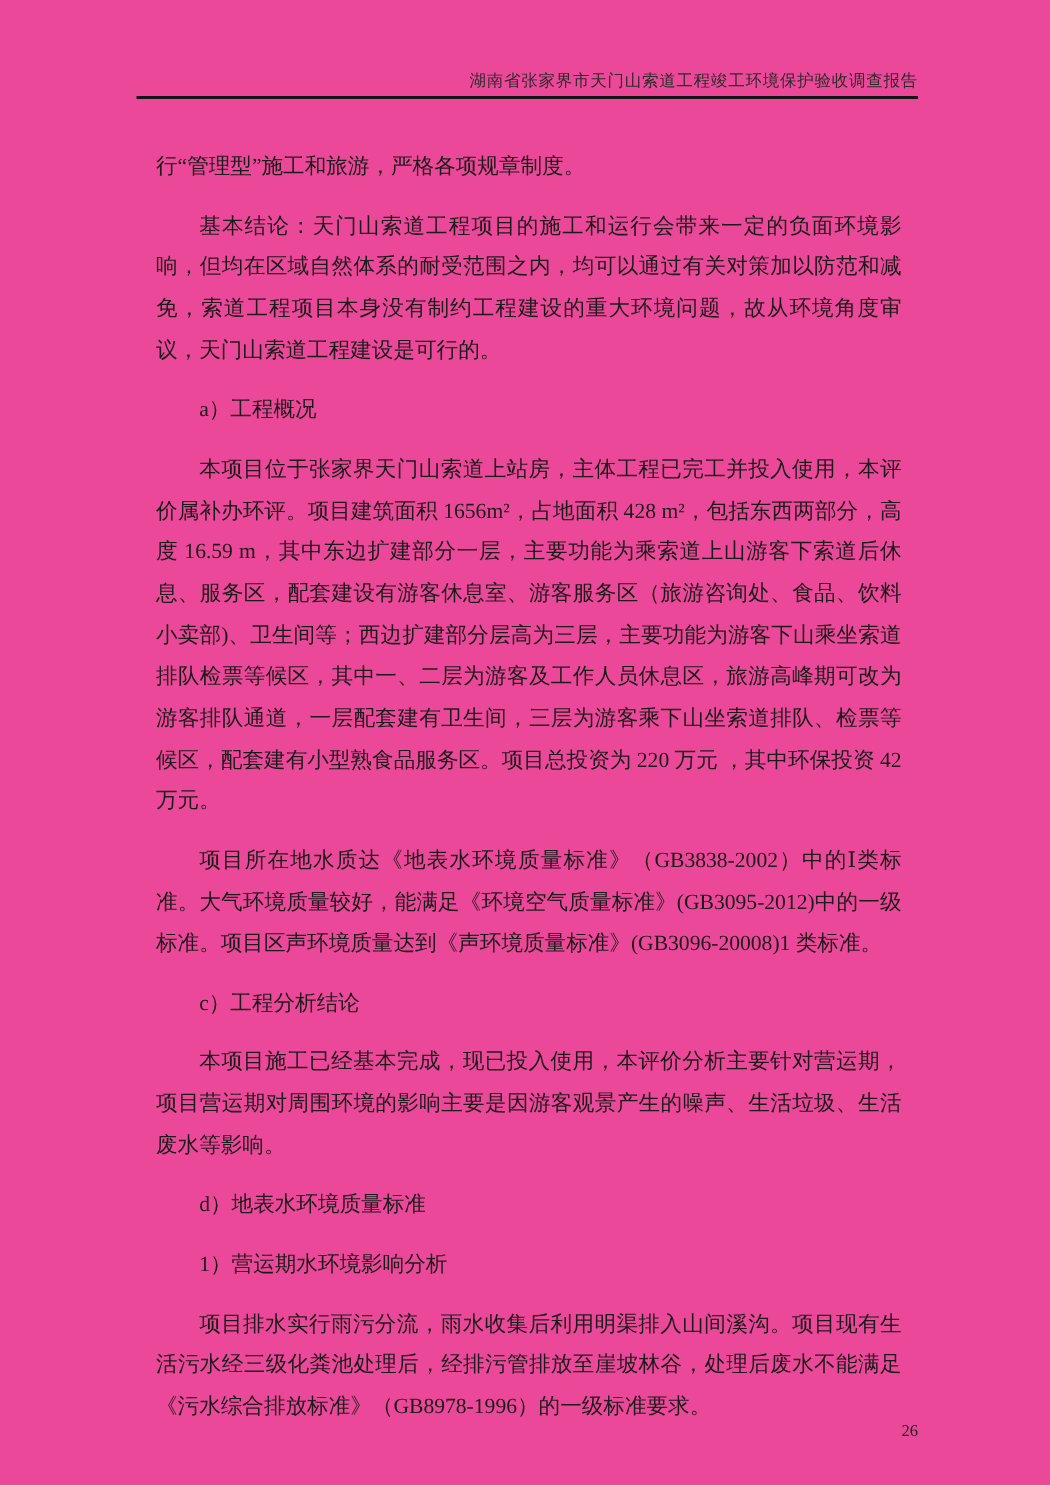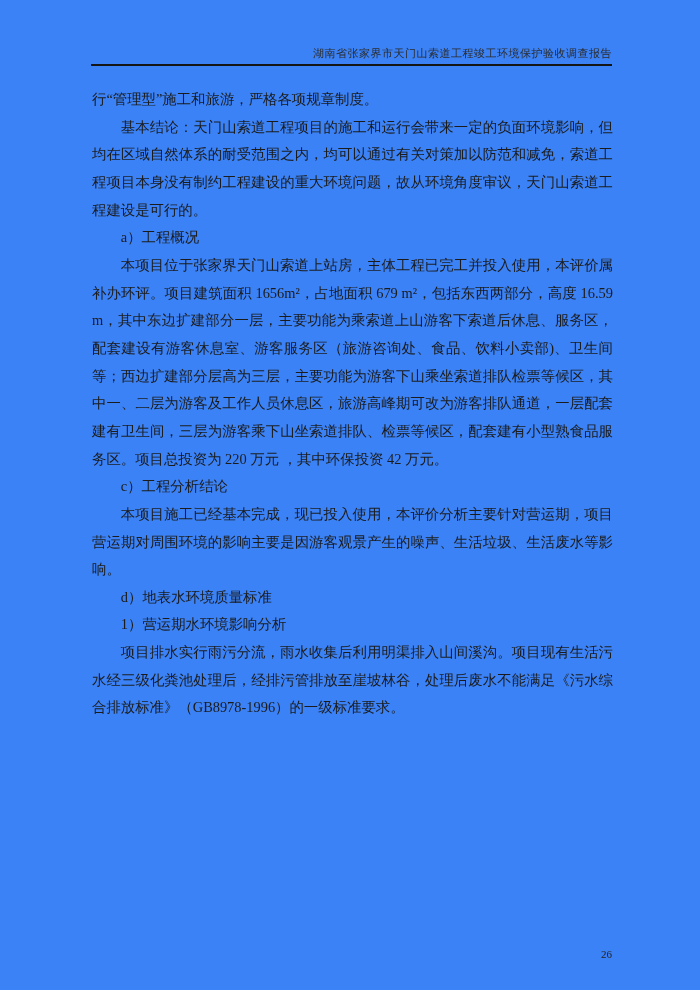"湖南省张家界市天门山索道工程竣工环境保护验收调查报告" .page { background: #3b82f6 -> #ec4899 }
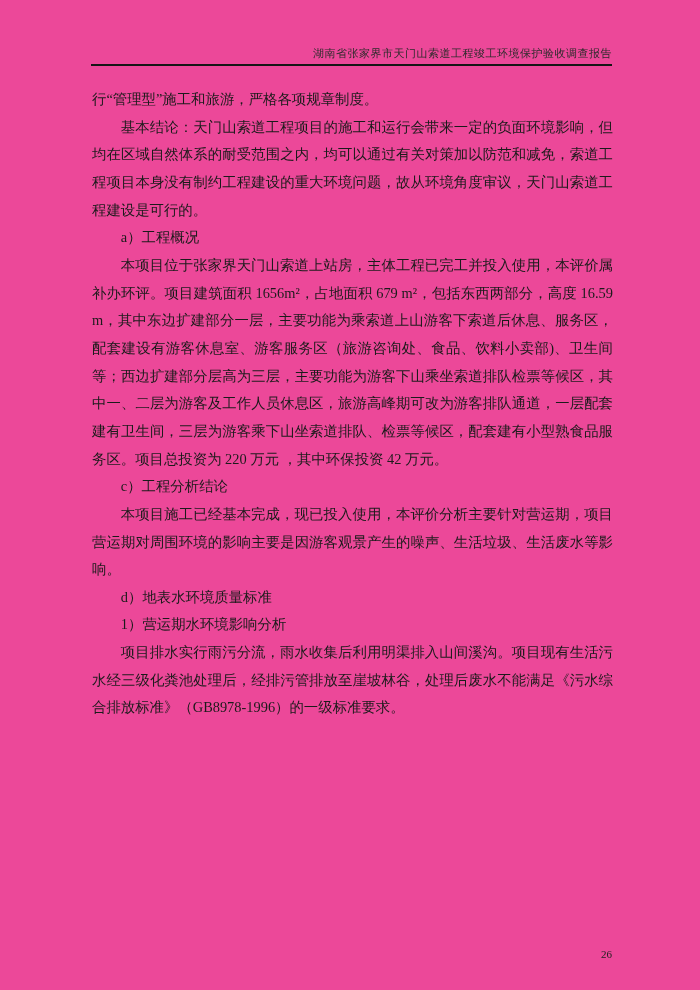"行“管理型”施工和旅游，严格各项规章制度。" .doc-body p { margin: 0 -> 12px }
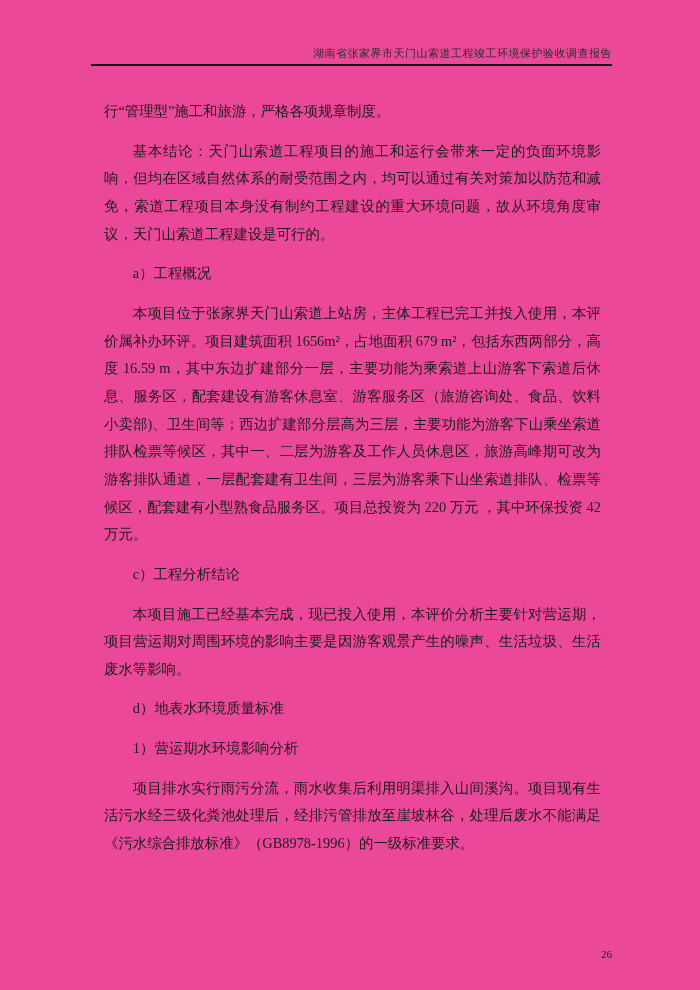"本项目位于张家界天门山索道上站房，主体工程已完工并投入使用，本评价属补办环评。项" p.para-indent { text: 679 -> 428 }
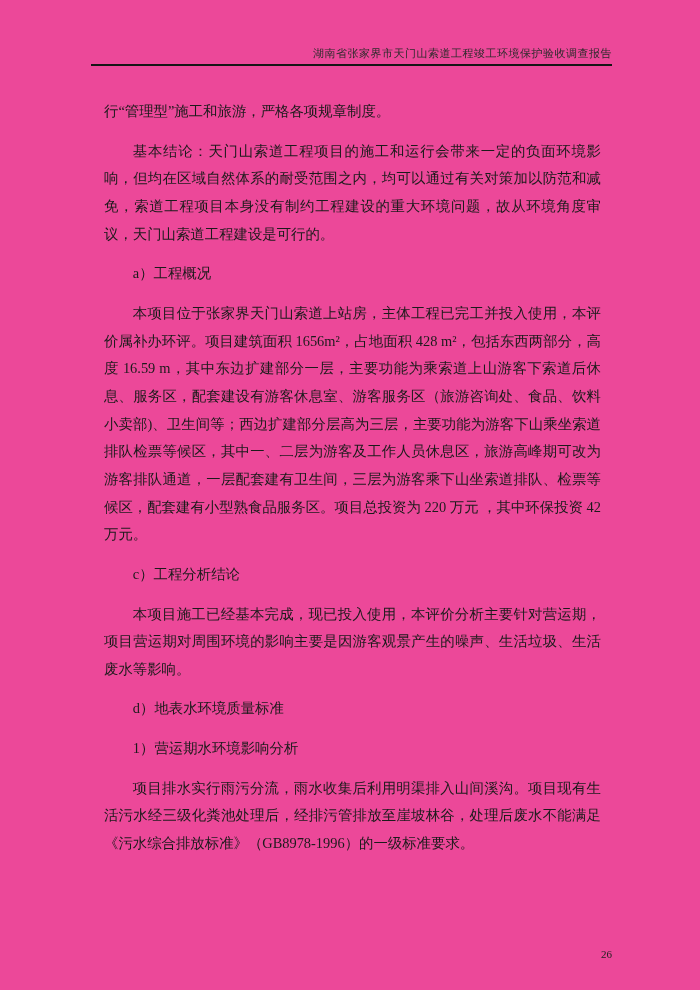"项目所在地水质达《地表水环境质量标准》（GB3838-2002）中的Ⅰ类标准。大" p.para-indent { html: none -> <p>项目所在地水质达《地表水环境质量标准》（GB3838-2002）中的Ⅰ类标准。大气环境质量较好，能满足《环境空气质量标准》(GB3095-2012)中的一级标准。项目区声环境质量达到《声环境质量标准》(GB3096-20008)1 类标准。</p> }
